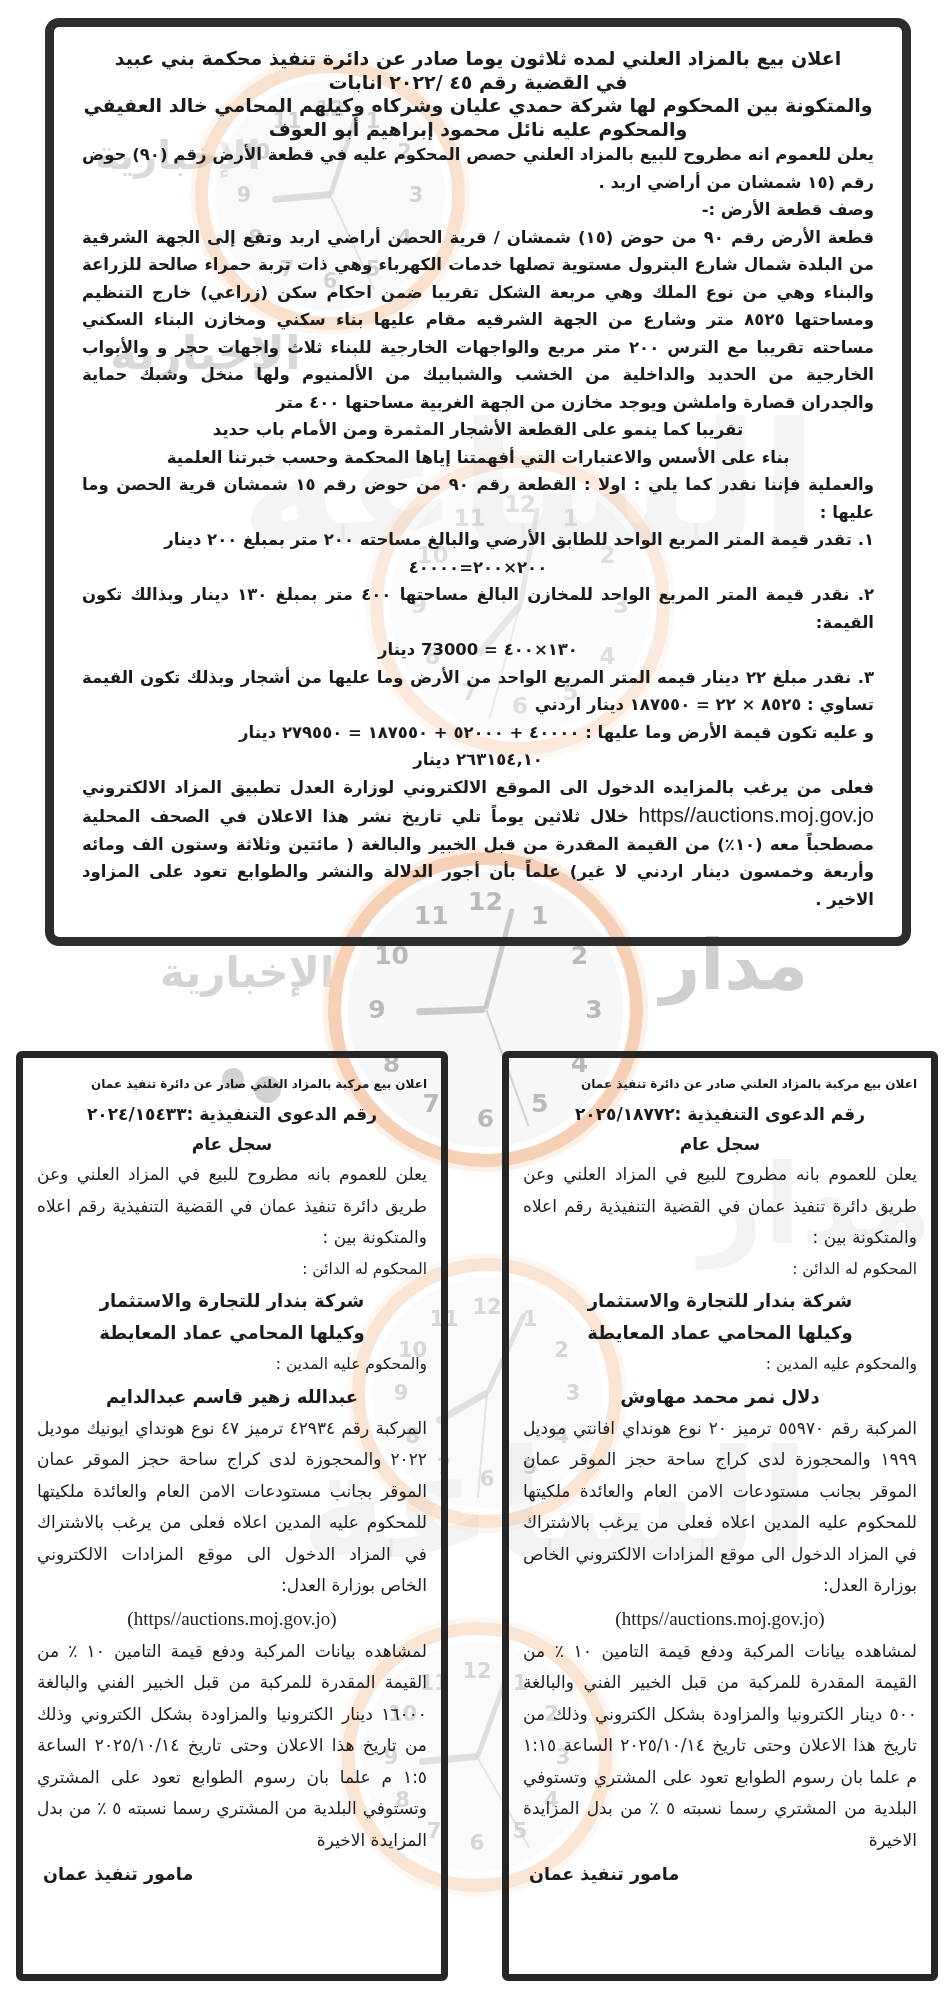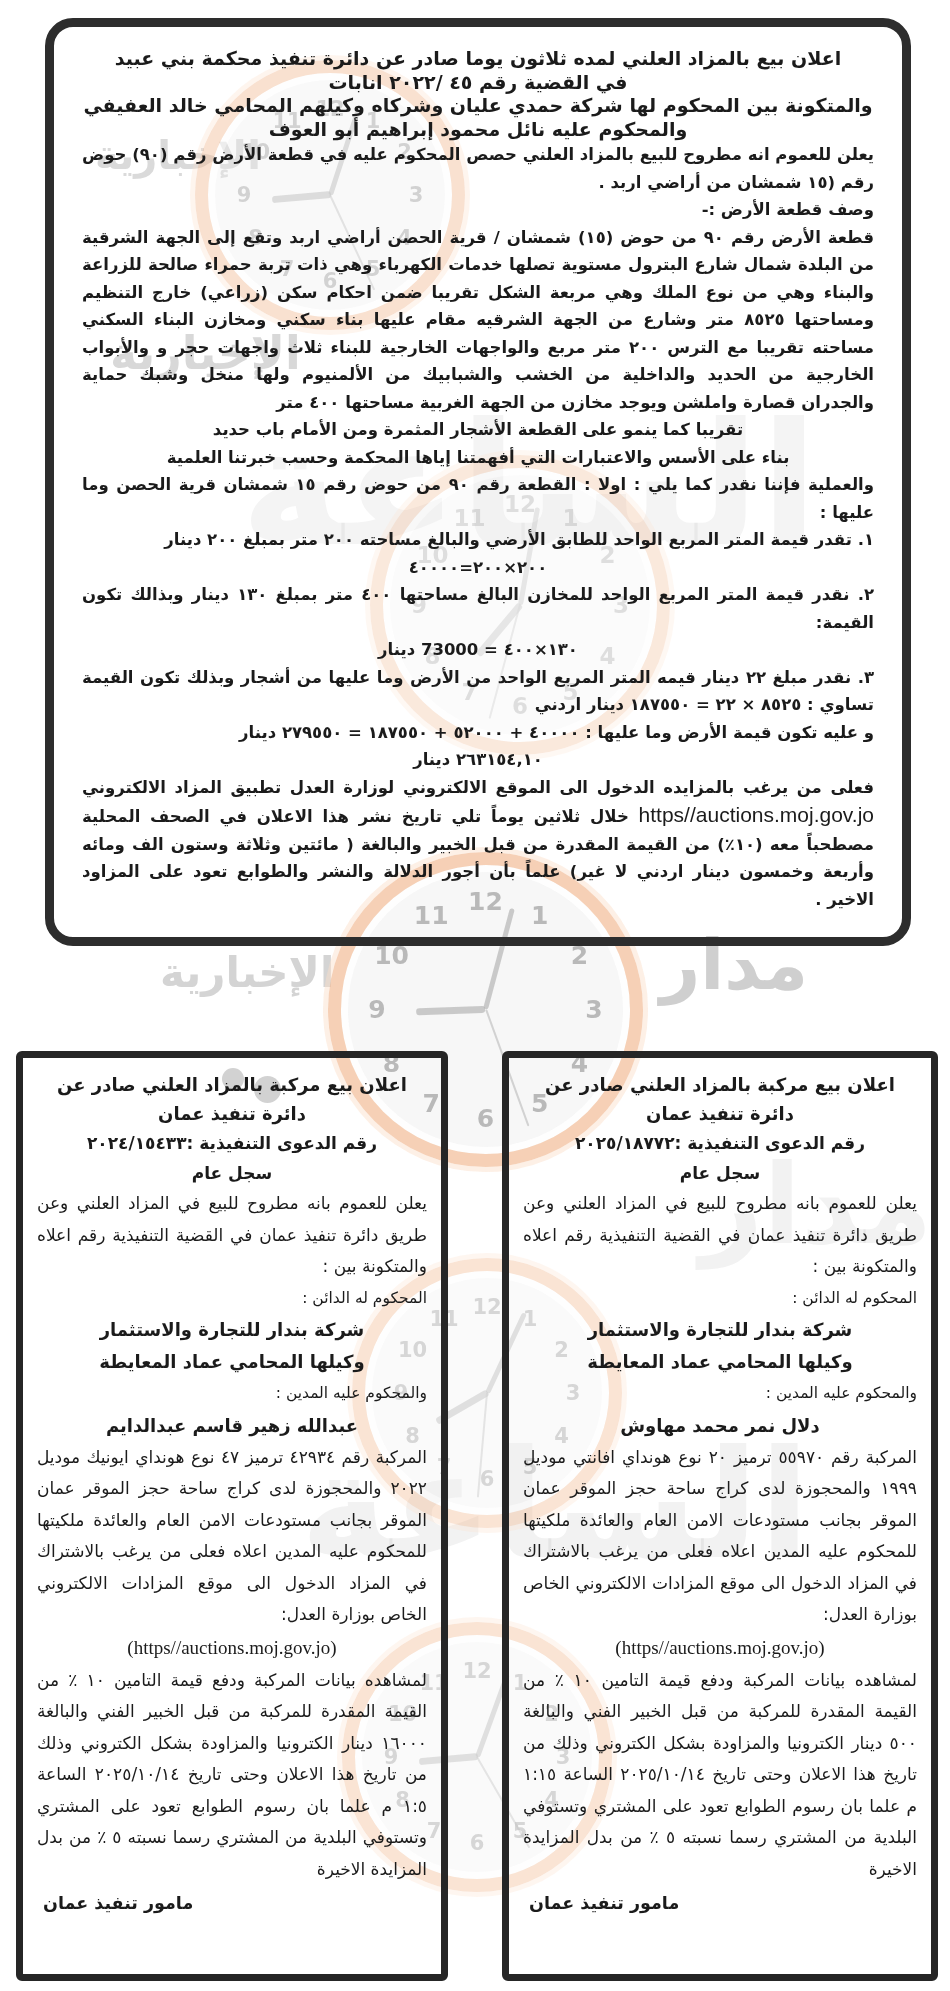"اعلان بيع بالمزاد العلني لمده" #land { border-radius: 28px -> 14px }
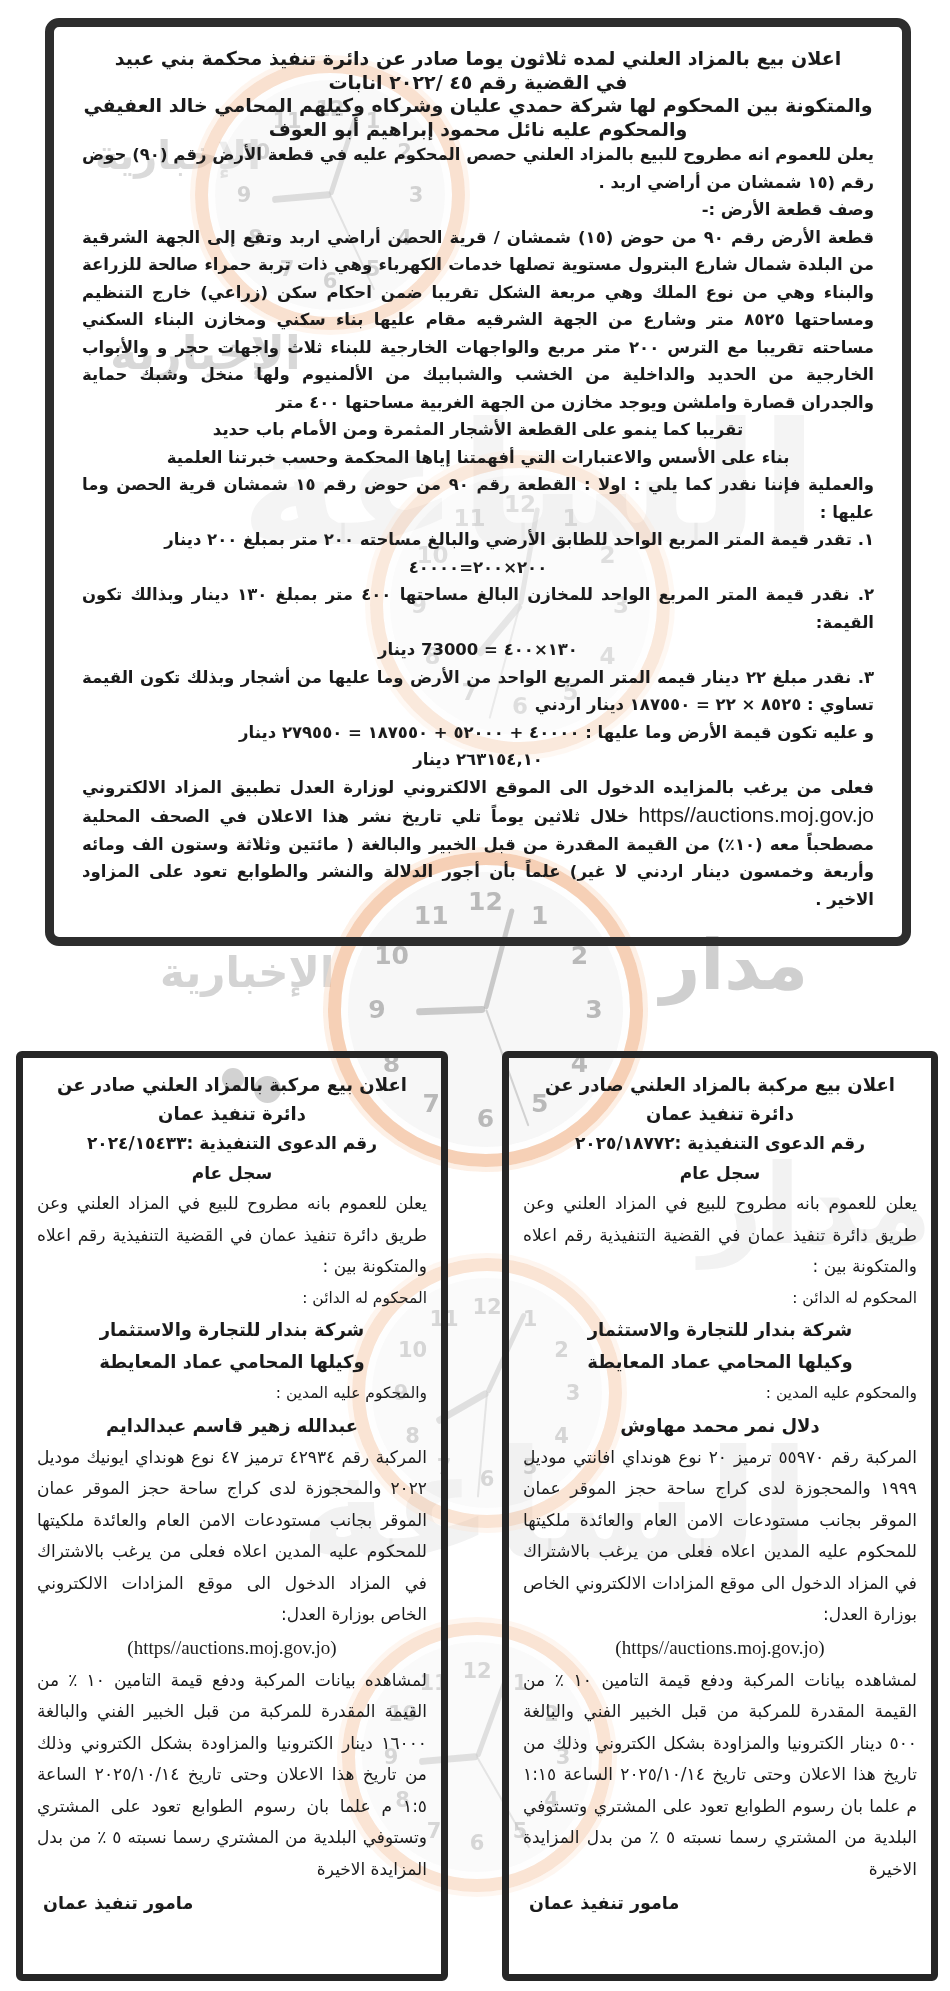"اعلان بيع مركبة بالمزاد العلني" .vt { font-size: 18px -> 12px; text-align: center -> right }
